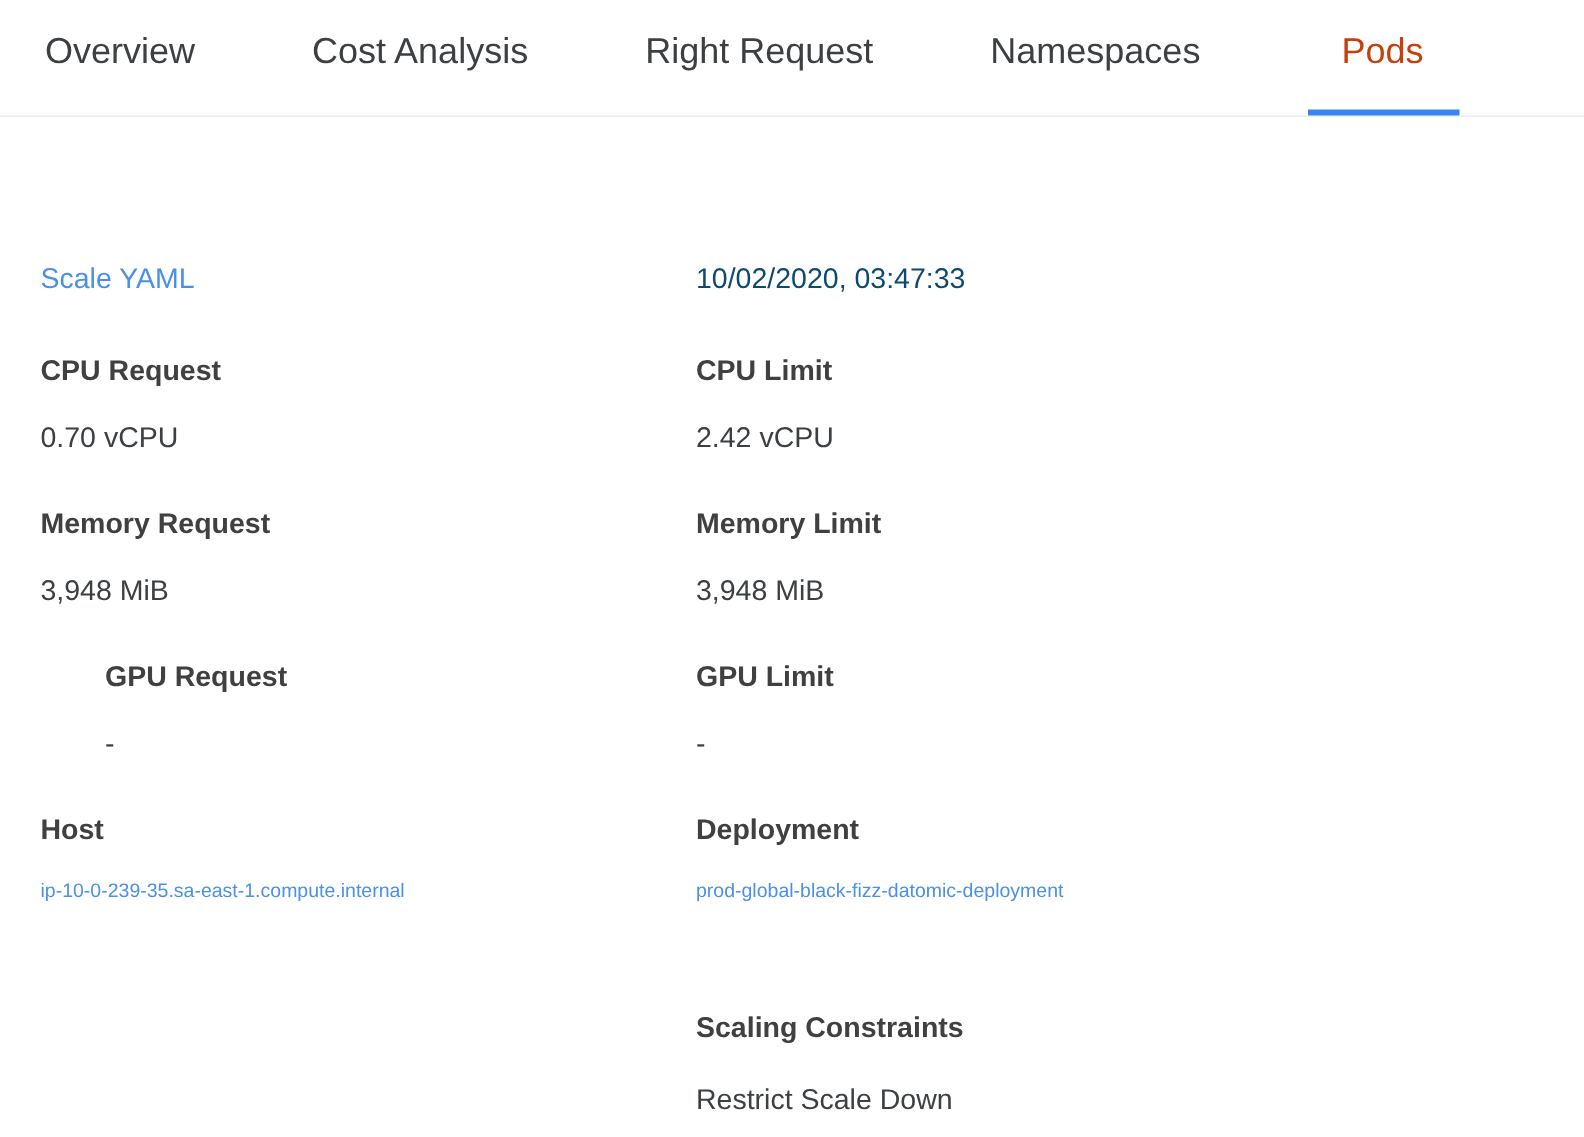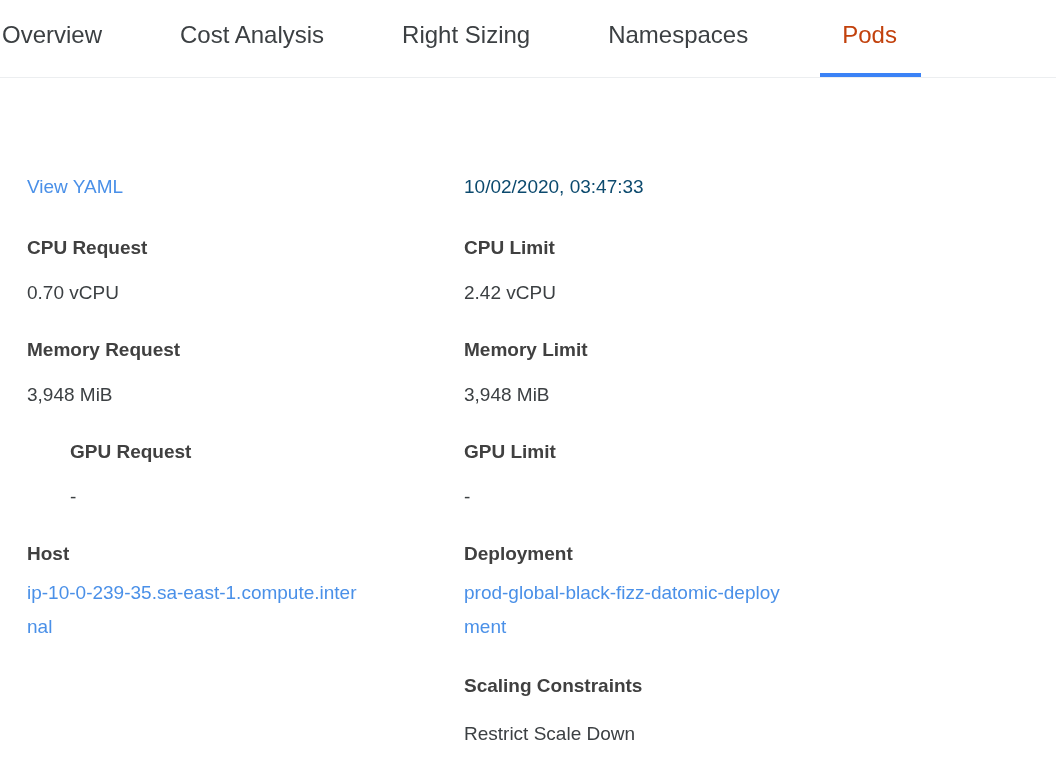"Overview" .tabs { padding-left: 2px -> 30px }
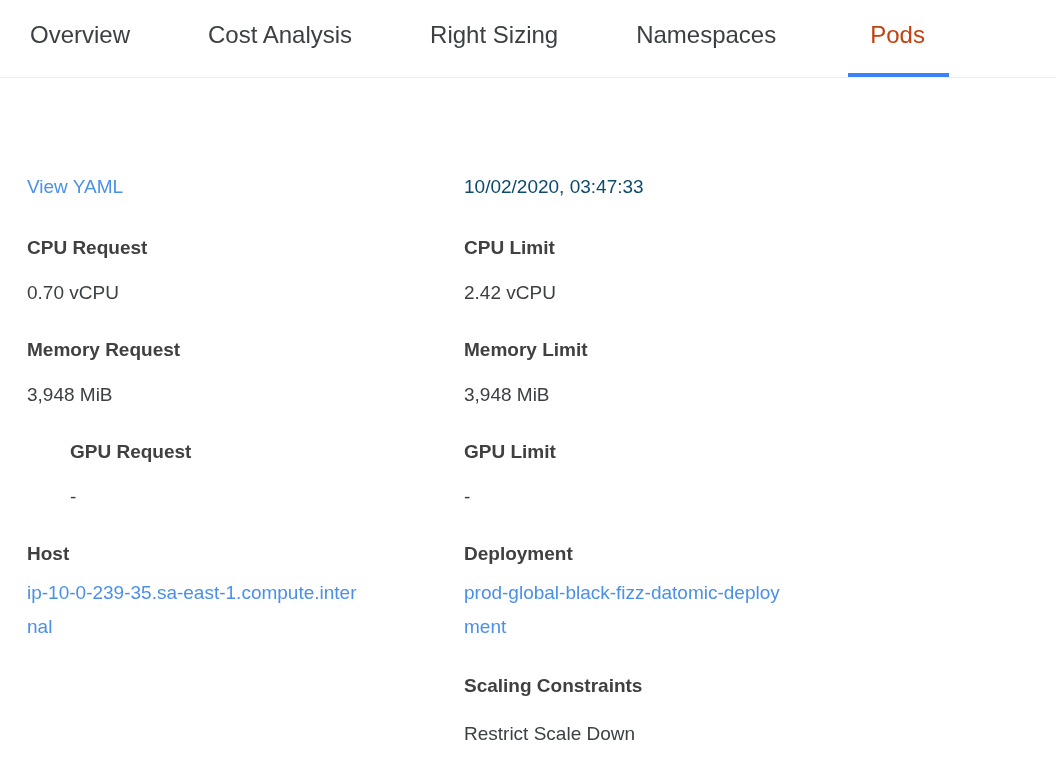"Right Sizing" span { text: Sizing -> Request }
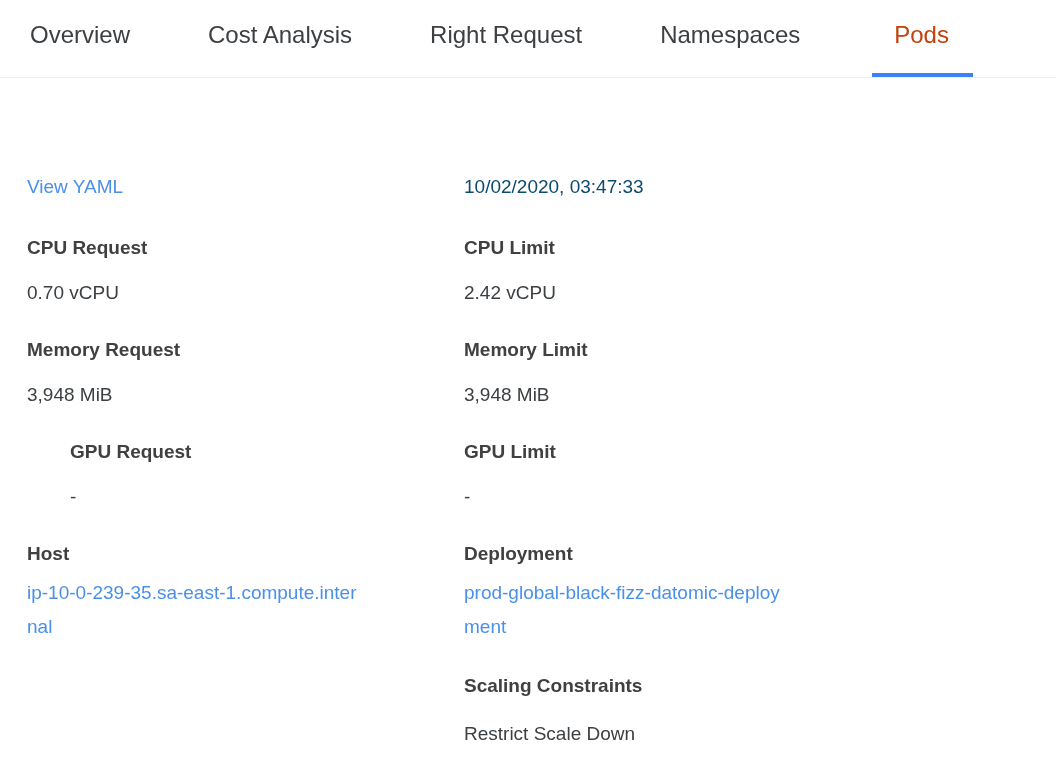"View YAML" a.toplink { text: View -> Scale }
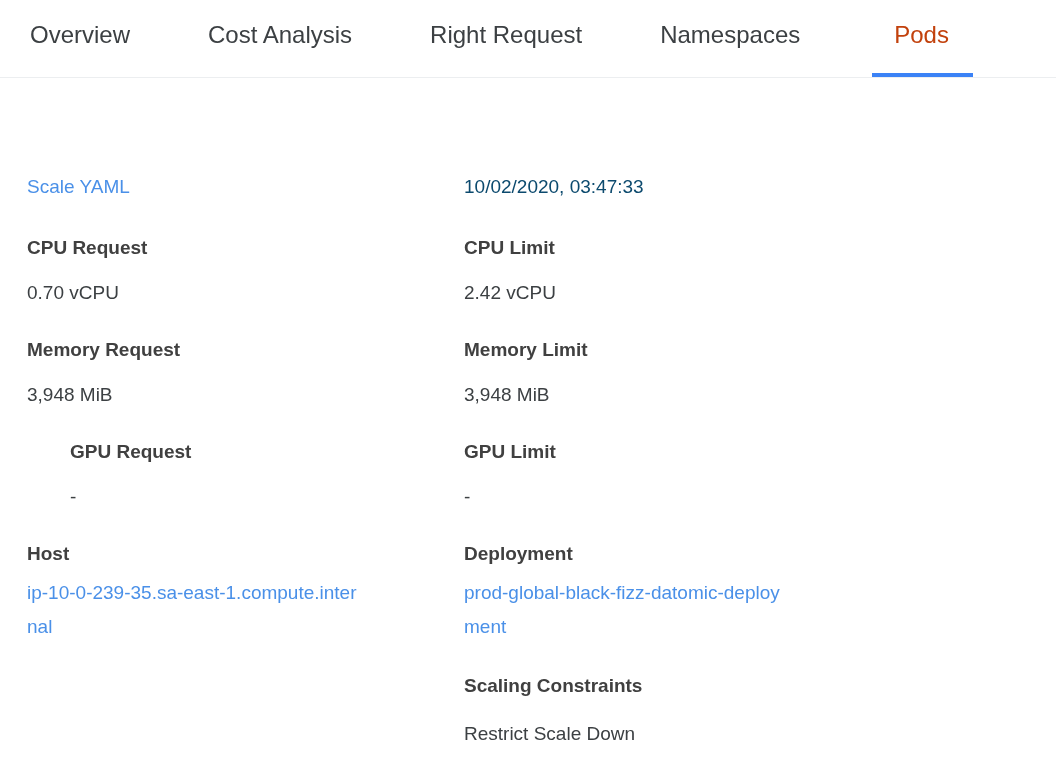"ip-10-0-239-35.sa-east-1.compute.interna" .link { font-size: 19px -> 13px }
